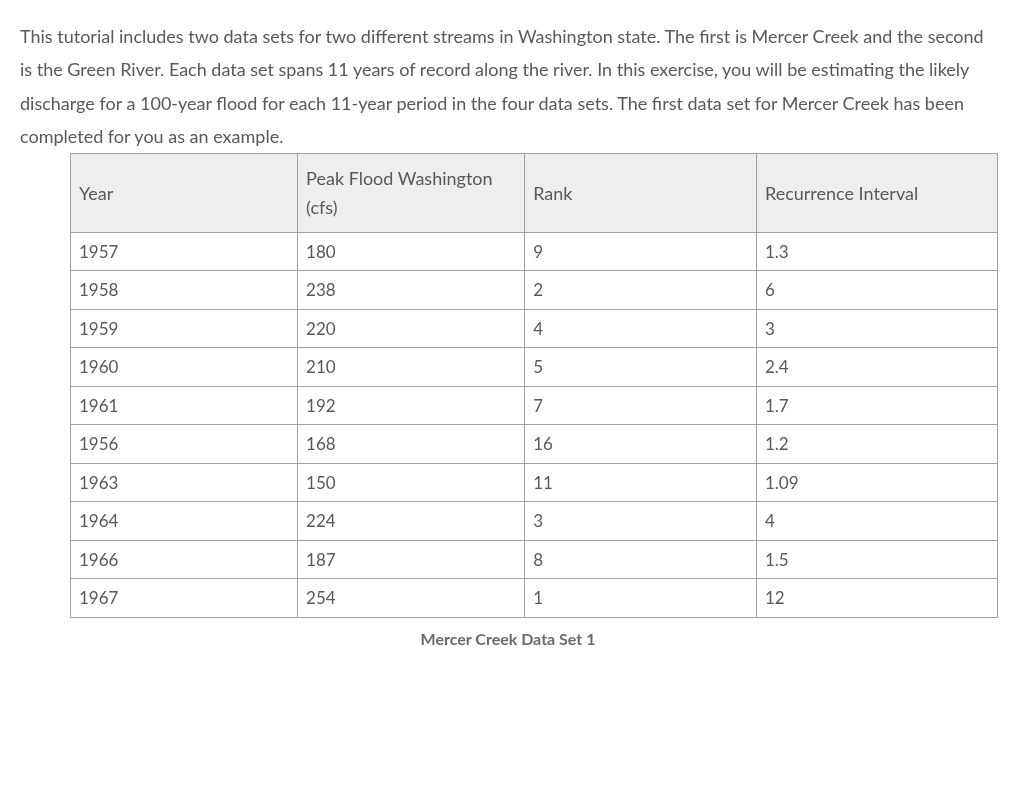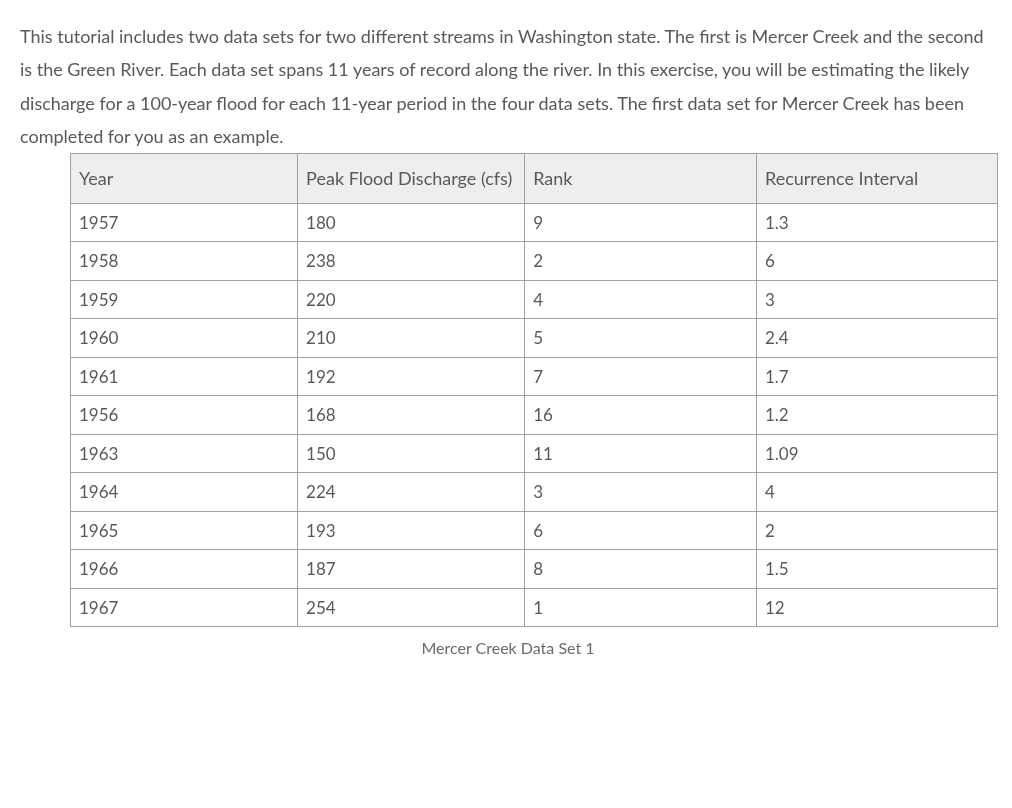"Peak Flood Discharge (cfs)" th { text: Discharge -> Washington }
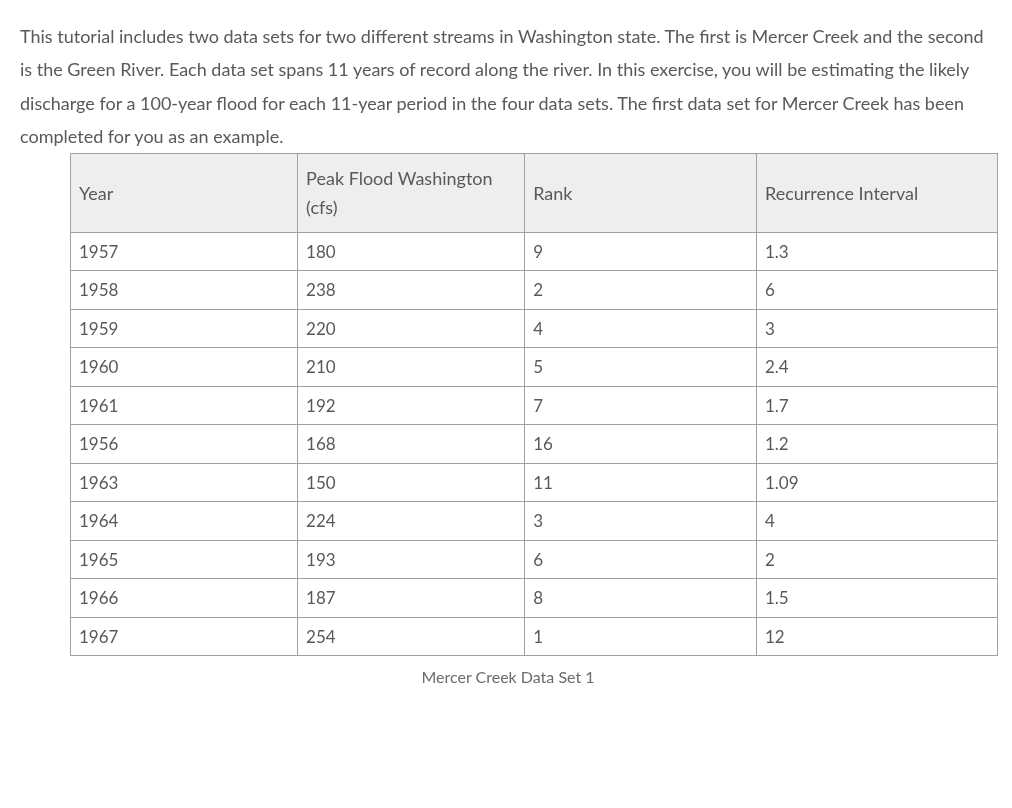"1965" tr { html: <tr> <td>1965</td> <td>193</td> <td>6</td> <td>2</td> </tr> -> none }
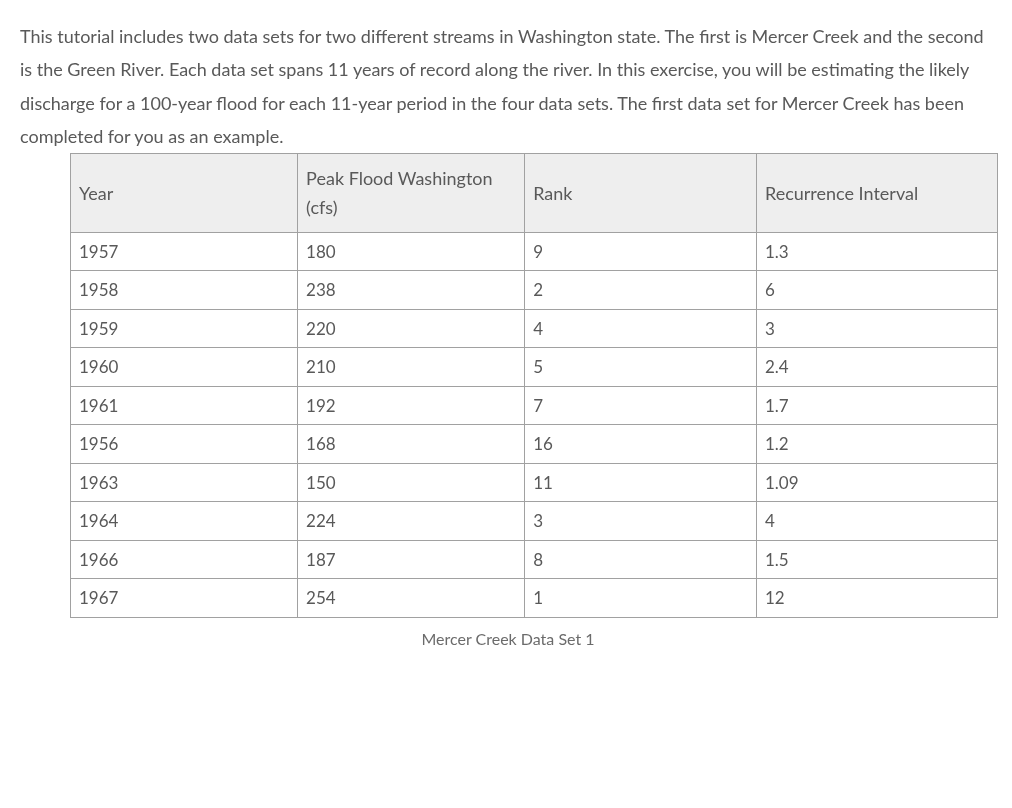"Mercer Creek Data Set 1" .caption { font-weight: 400 -> 700 }
